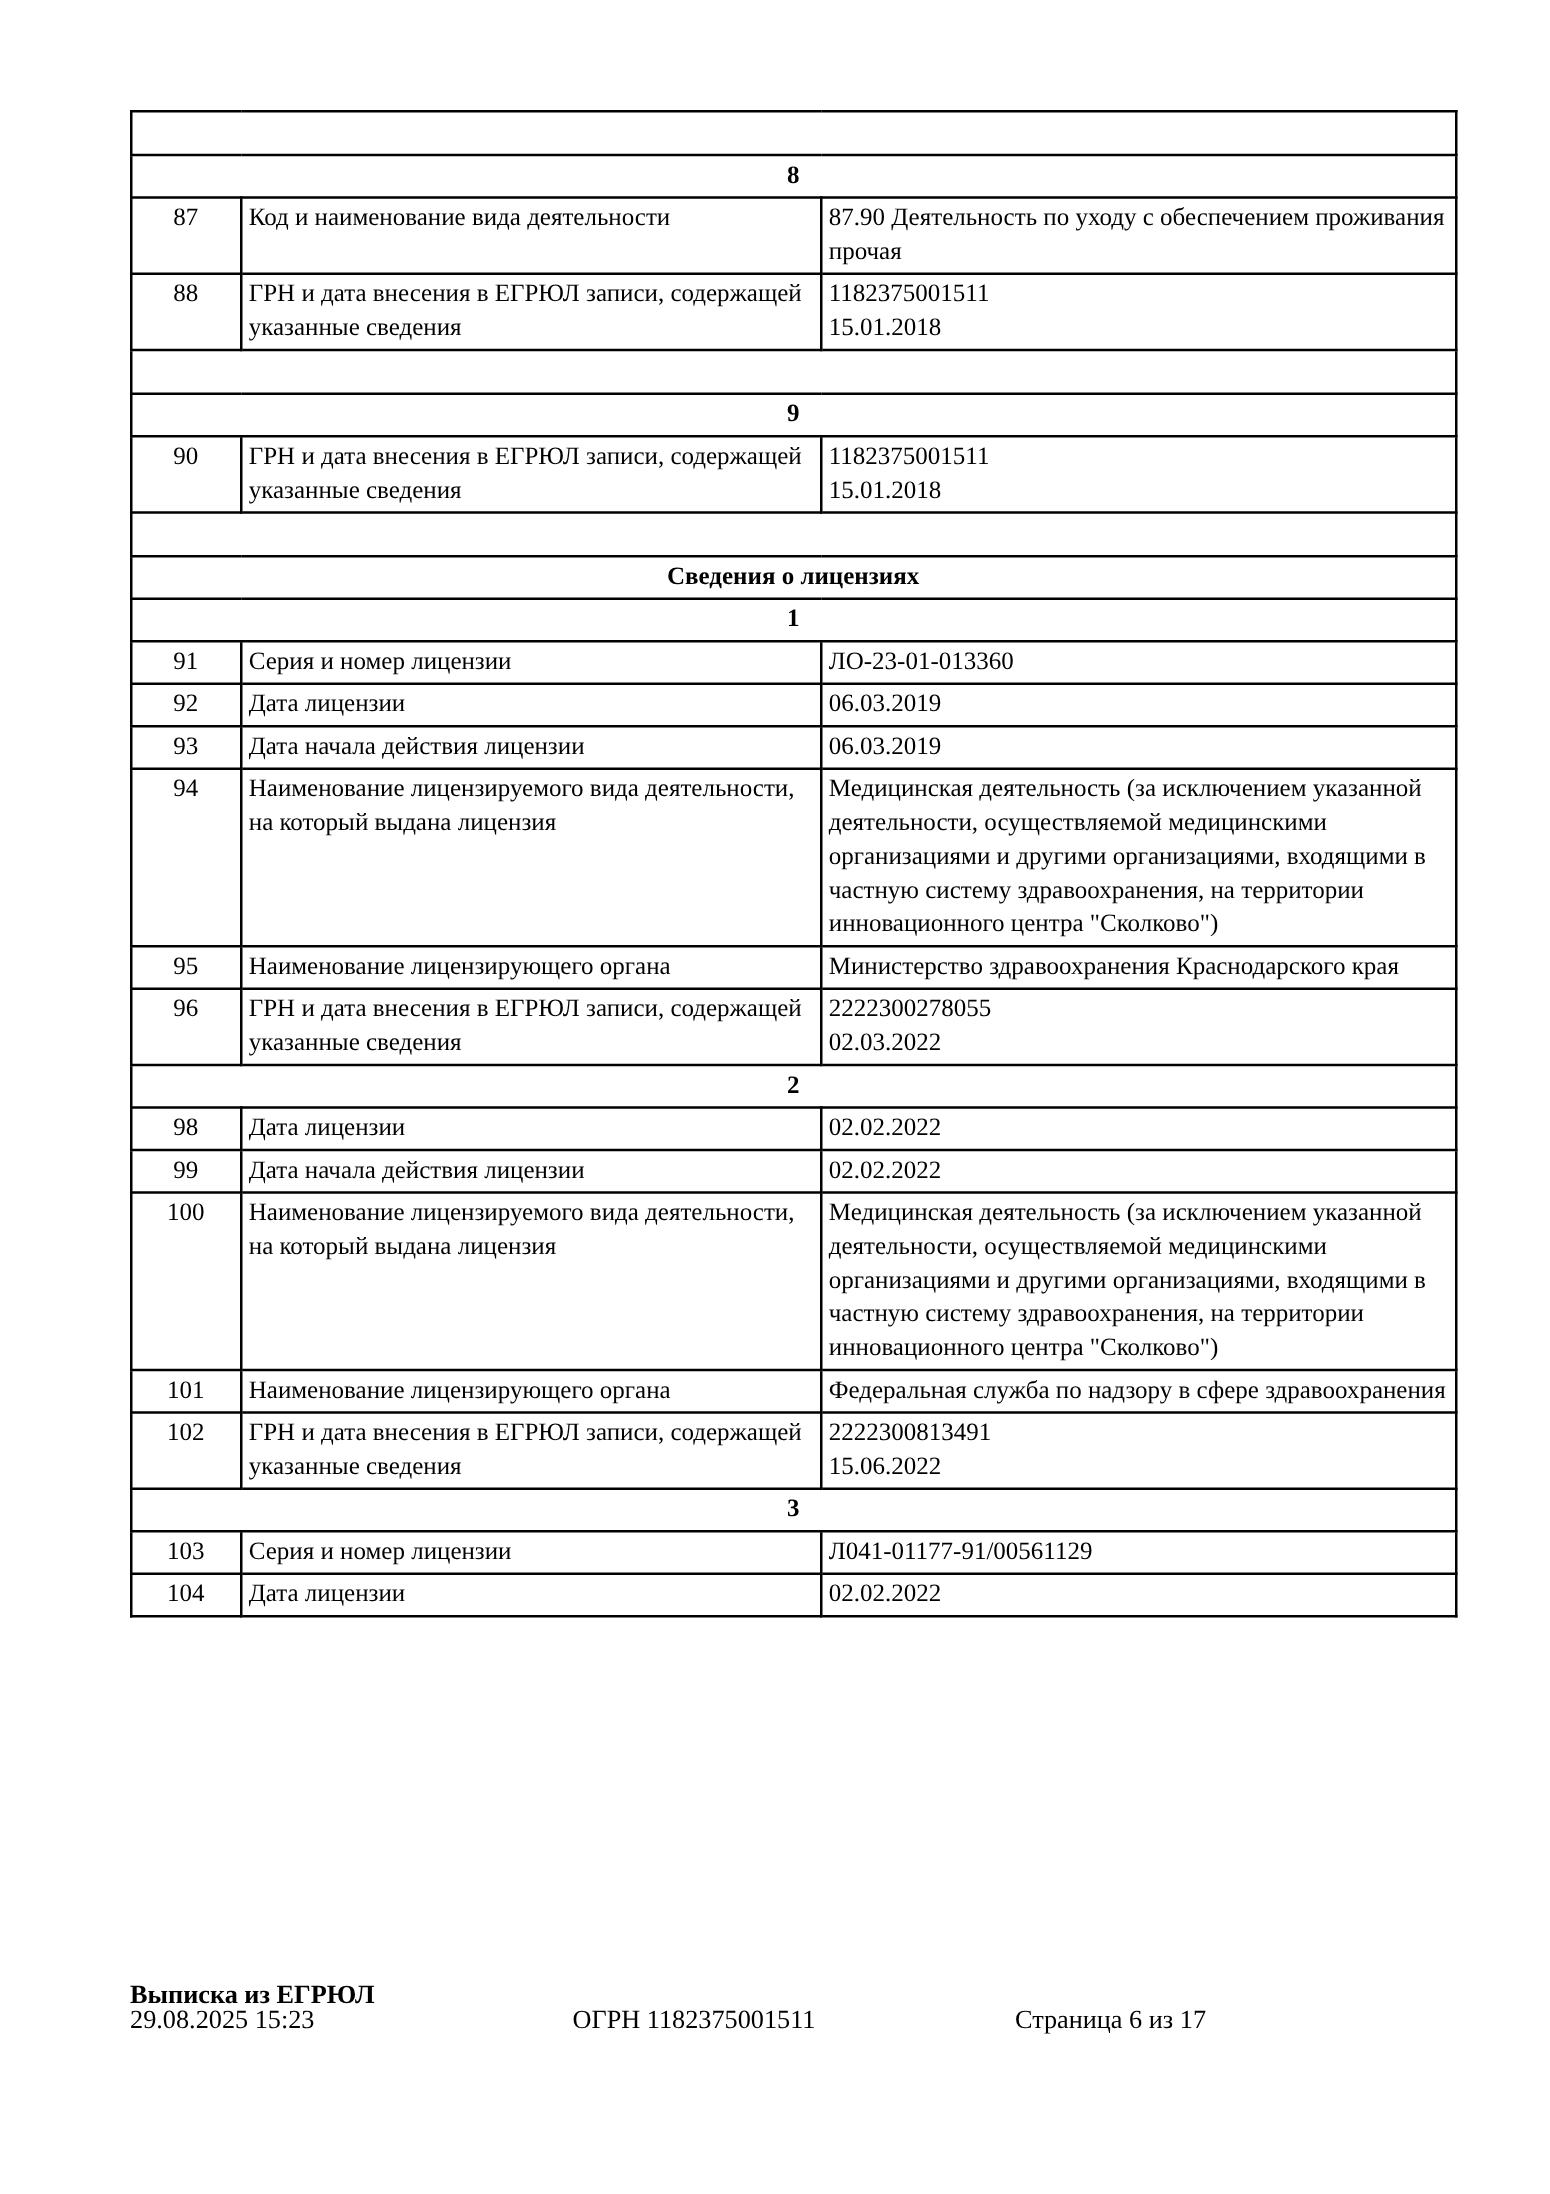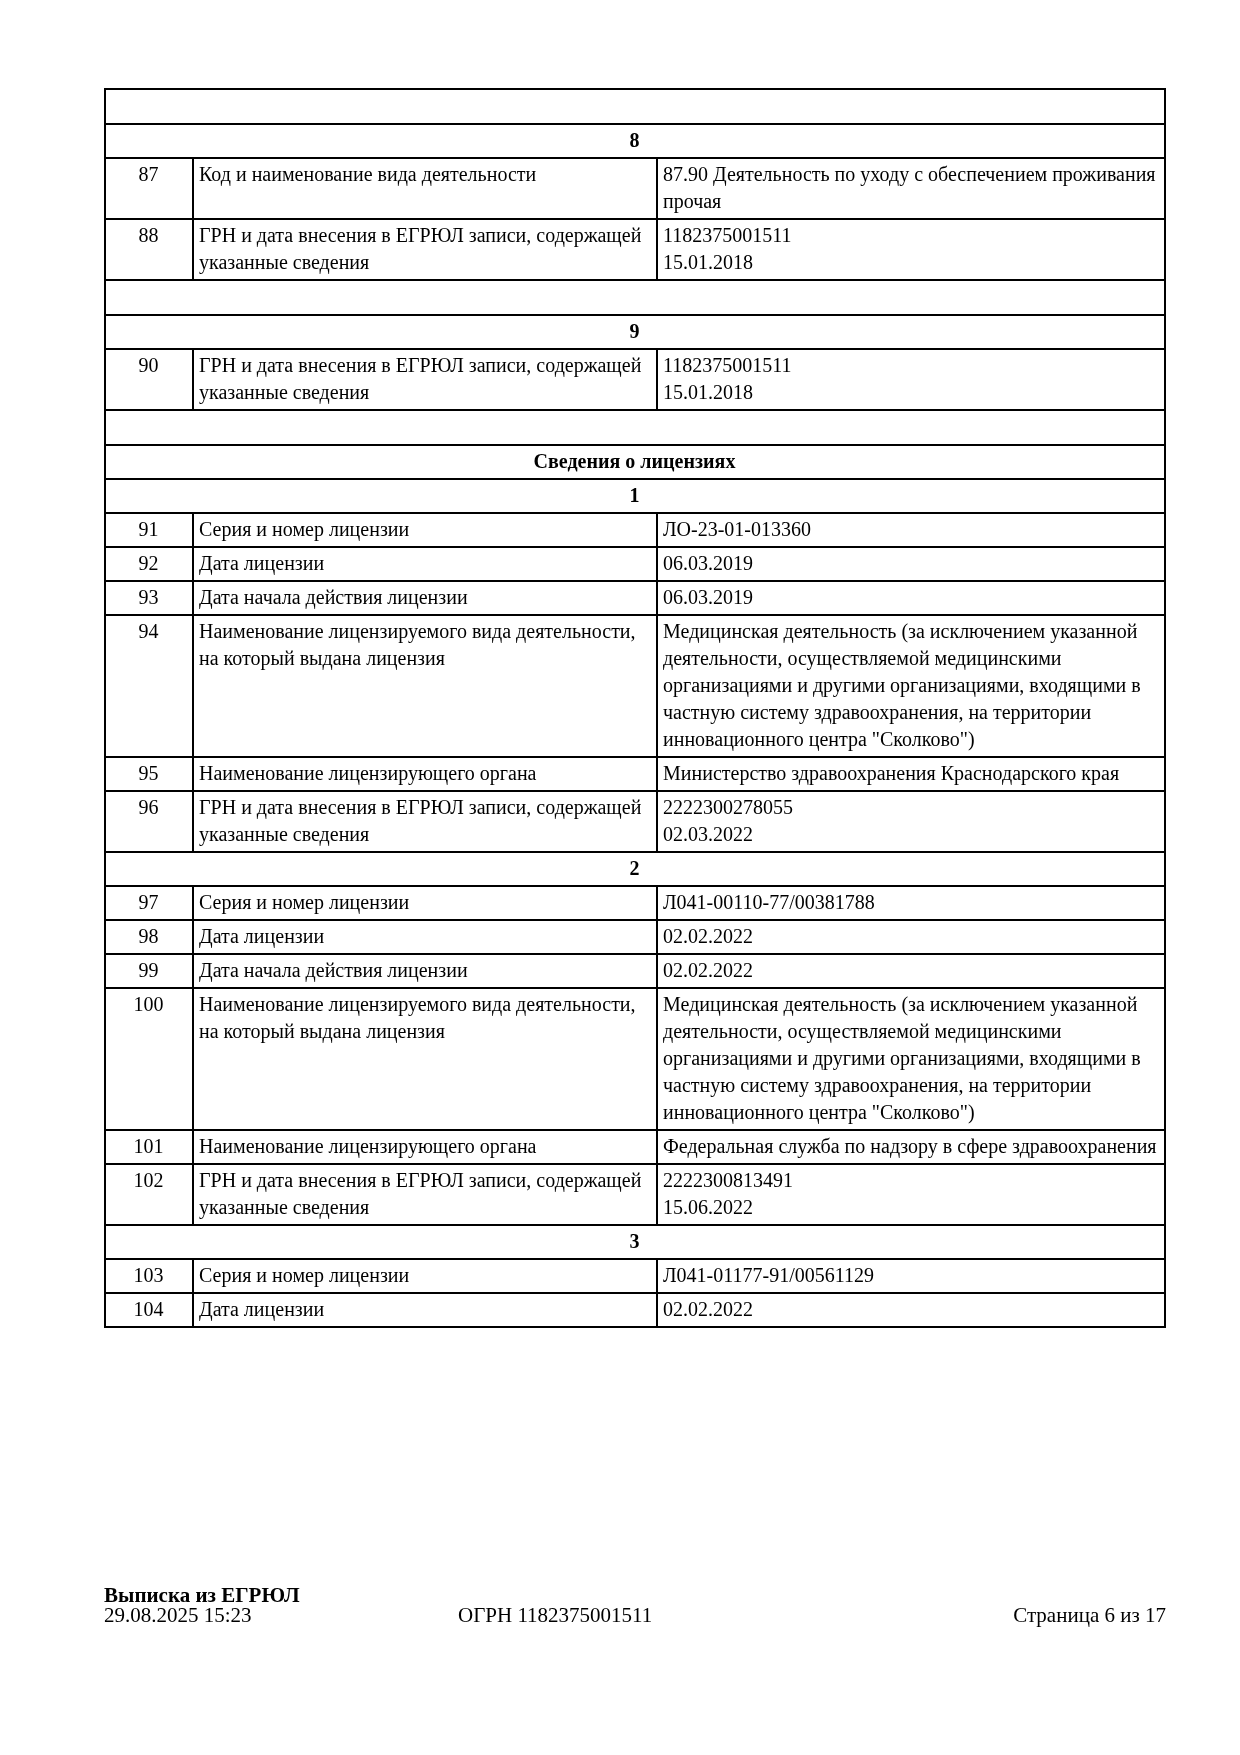"97" tr { html: <tr> <td>97</td> <td>Серия и номер лицензии</td> <td>Л041-00110-77/00381788</td> </tr> -> none }
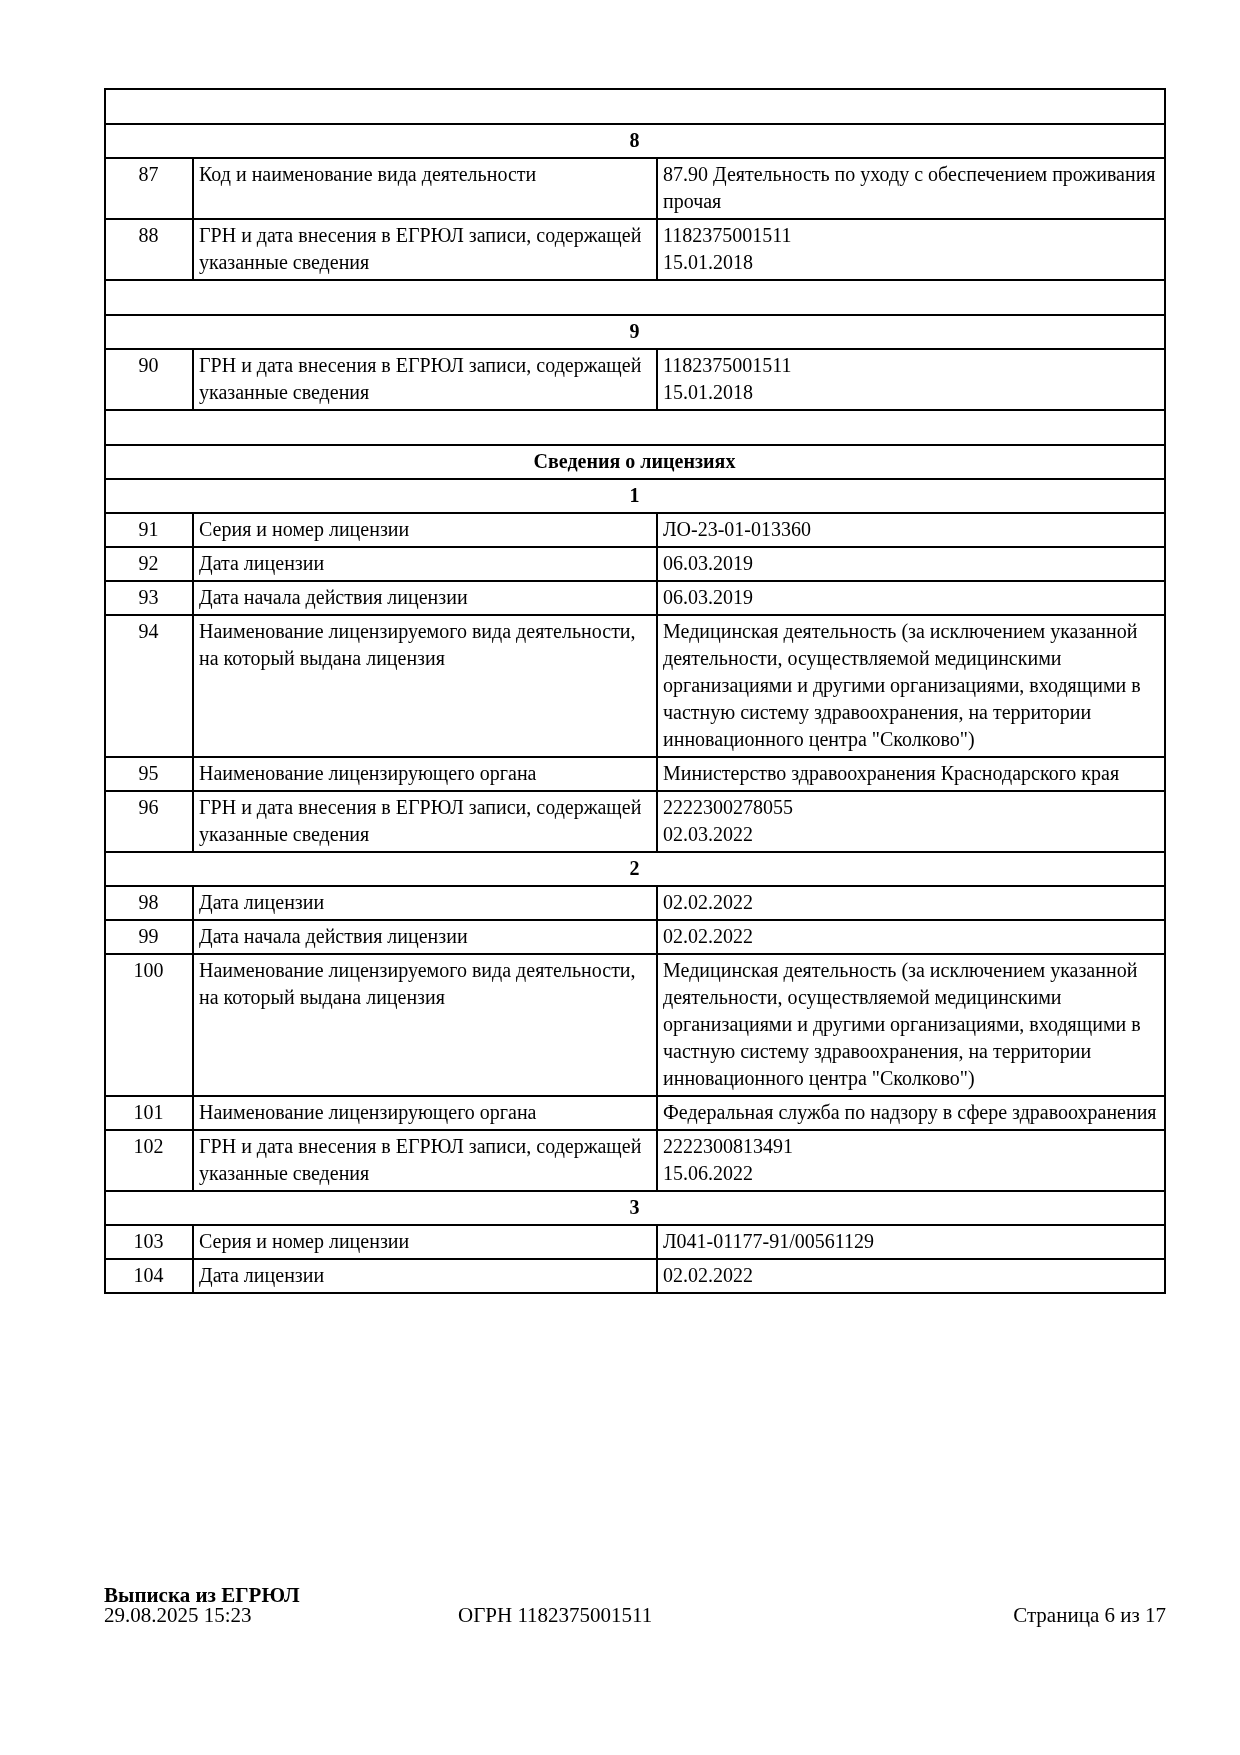"Страница 6 из 17" #footer .f-right { text-align: right -> none }
